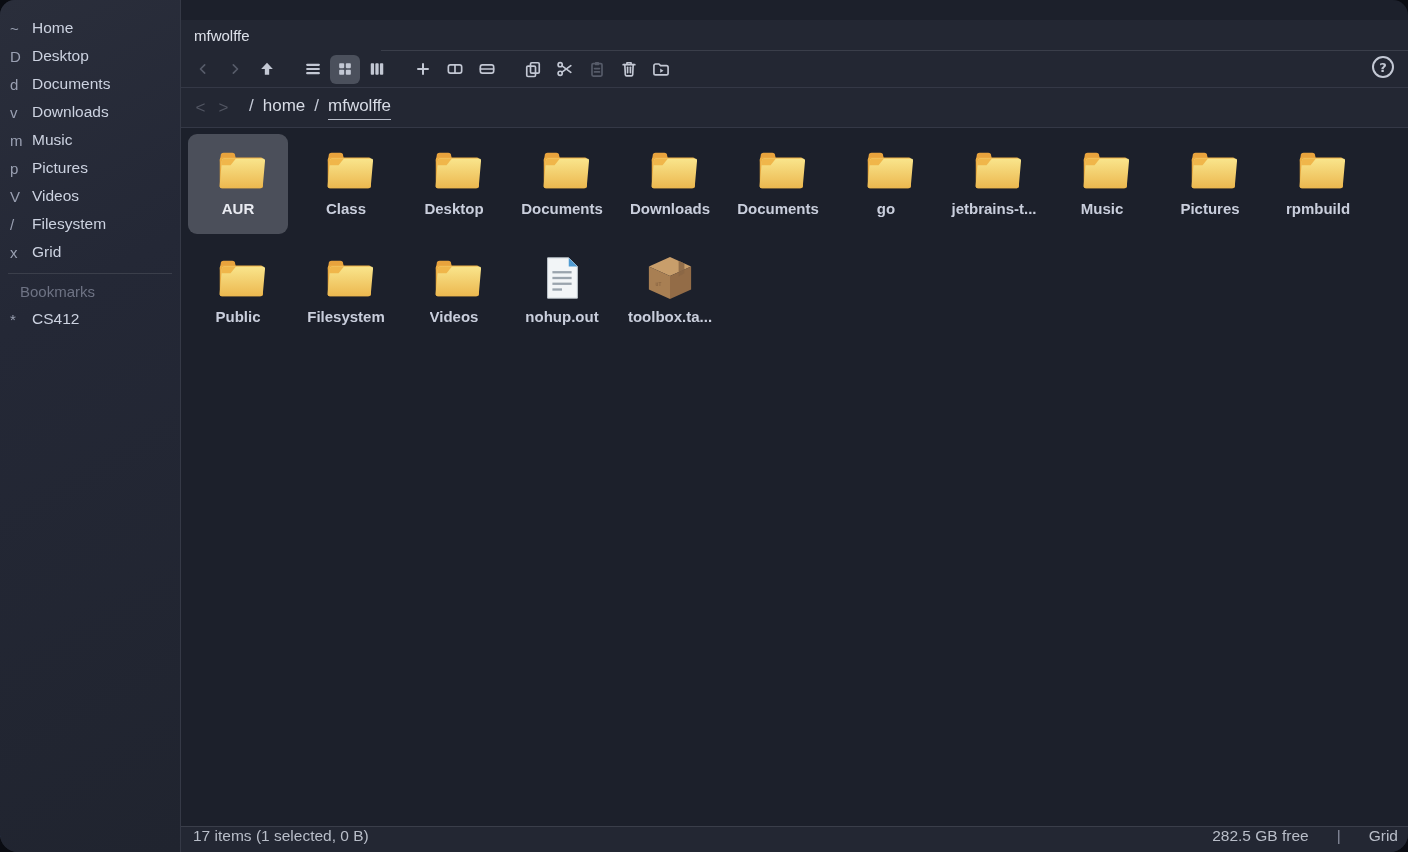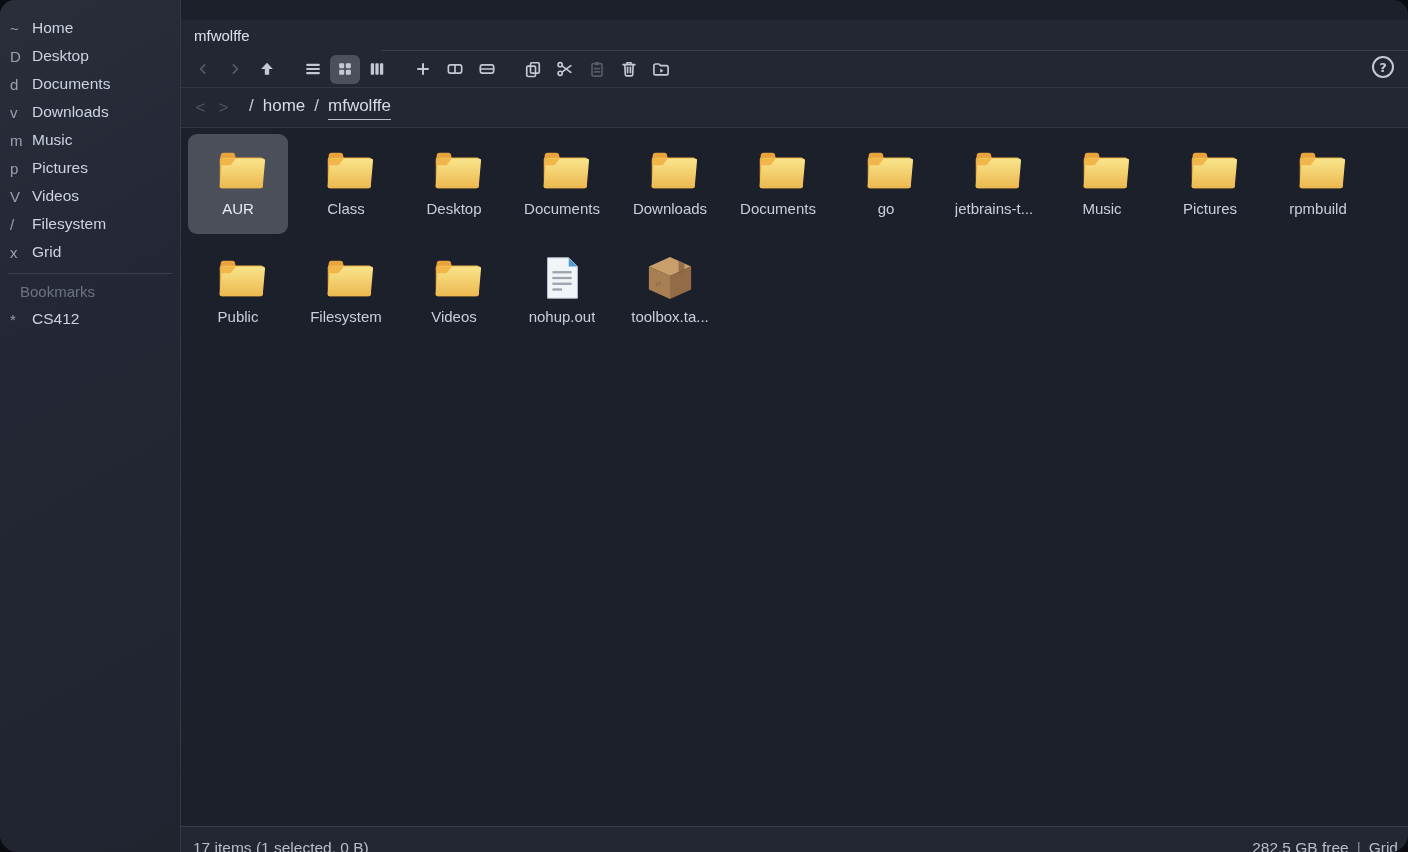"AUR" .file-item .fname { font-weight: none -> bold }
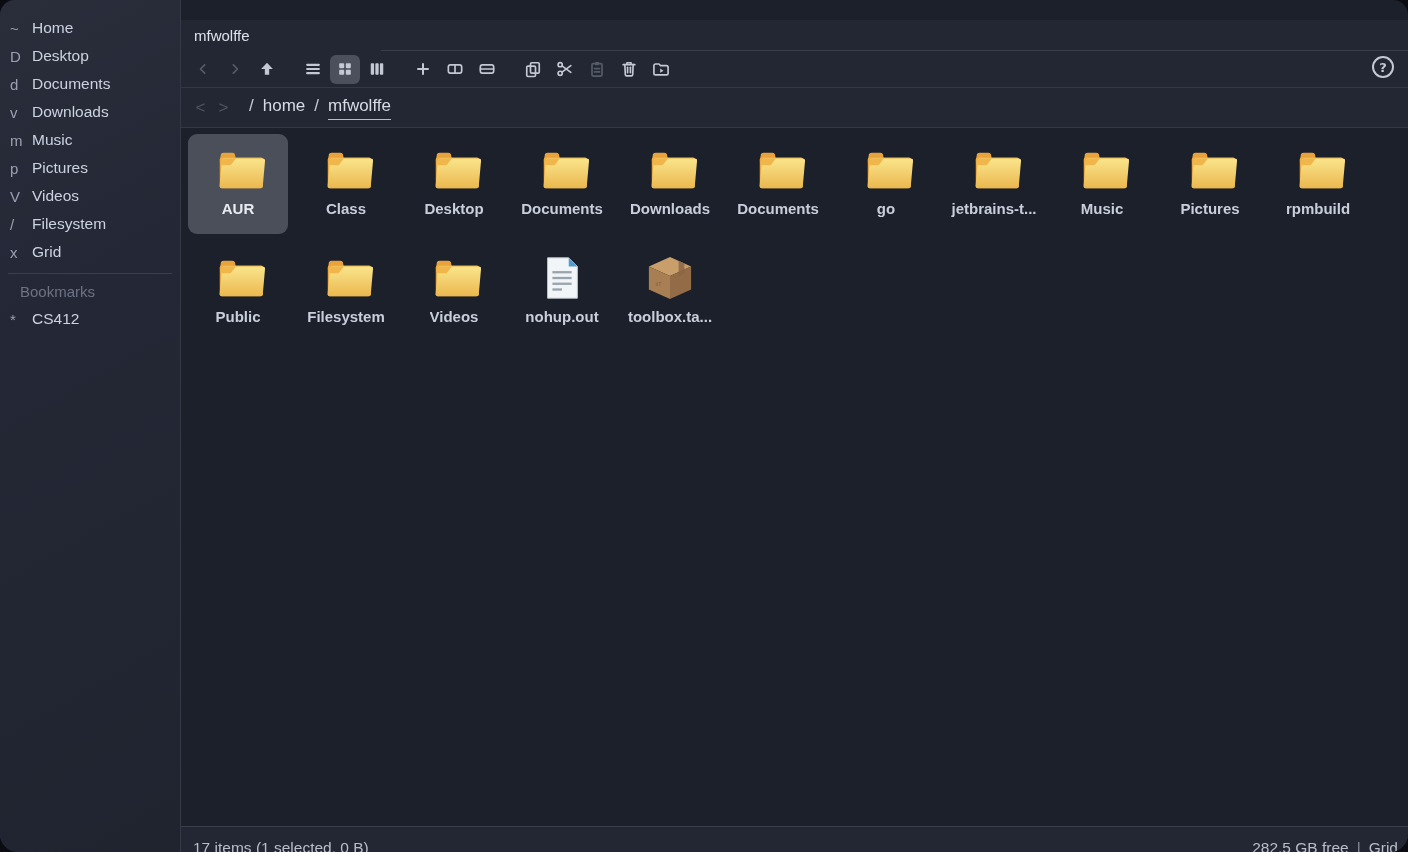"17 items (1 selected, 0" .statusbar { padding: 12px 10px 0 12px -> 0 10px 0 12px }
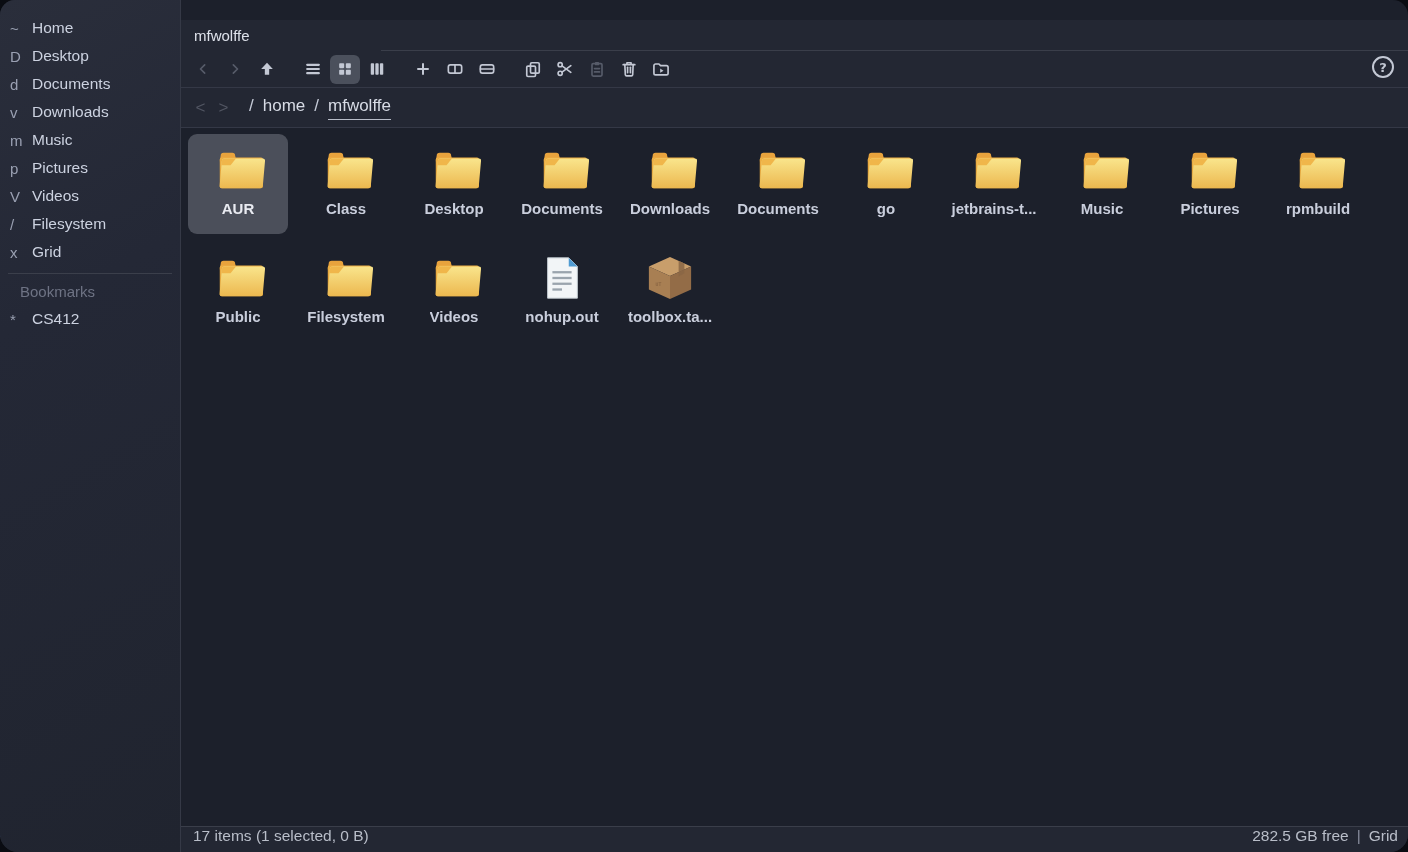"282.5 GB free" .sb-right { gap: 8px -> 28px }
